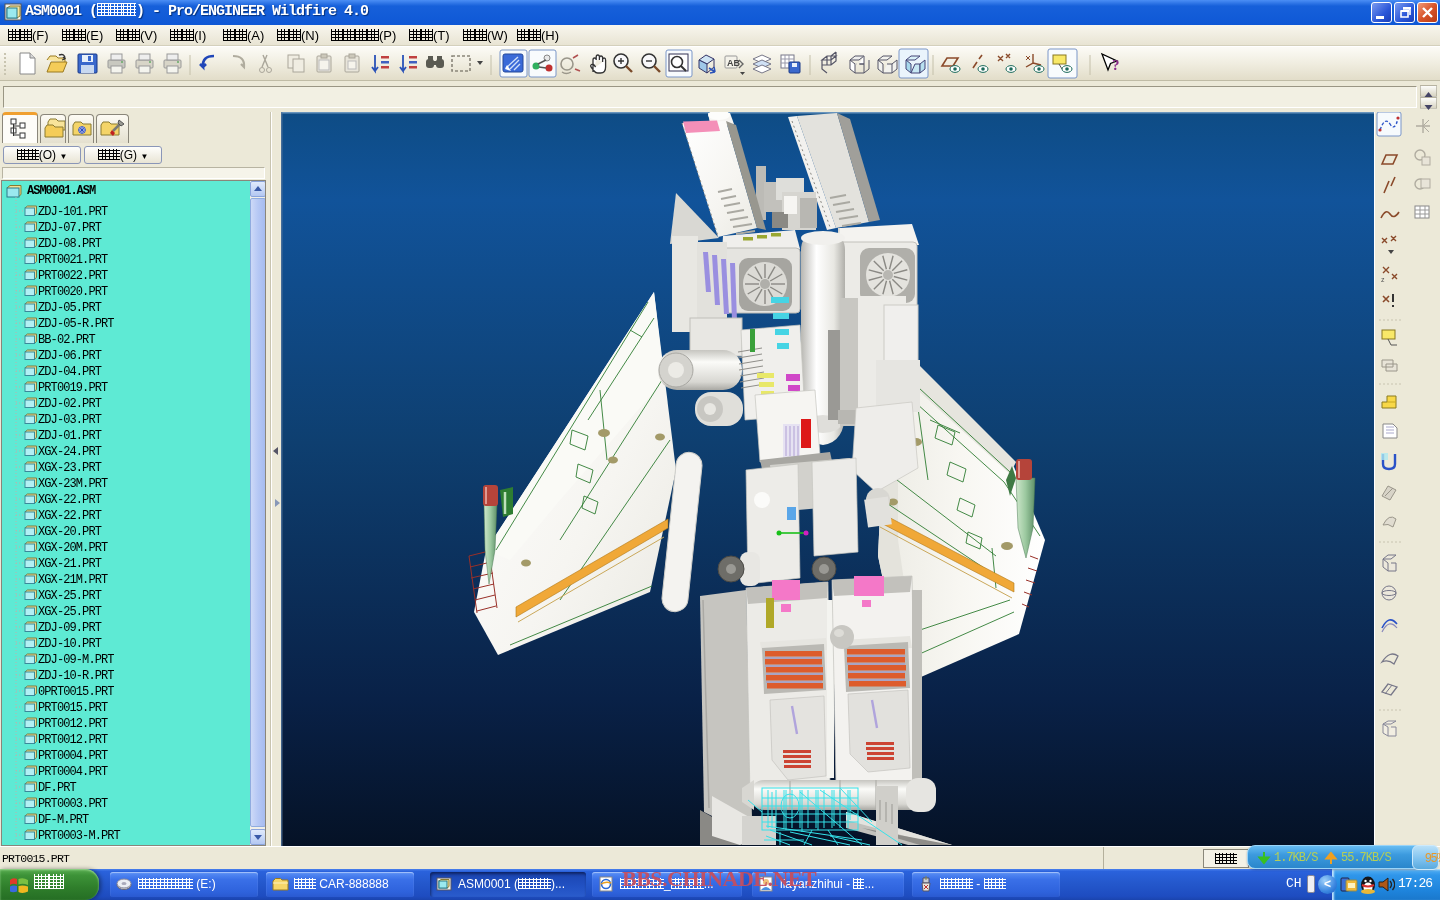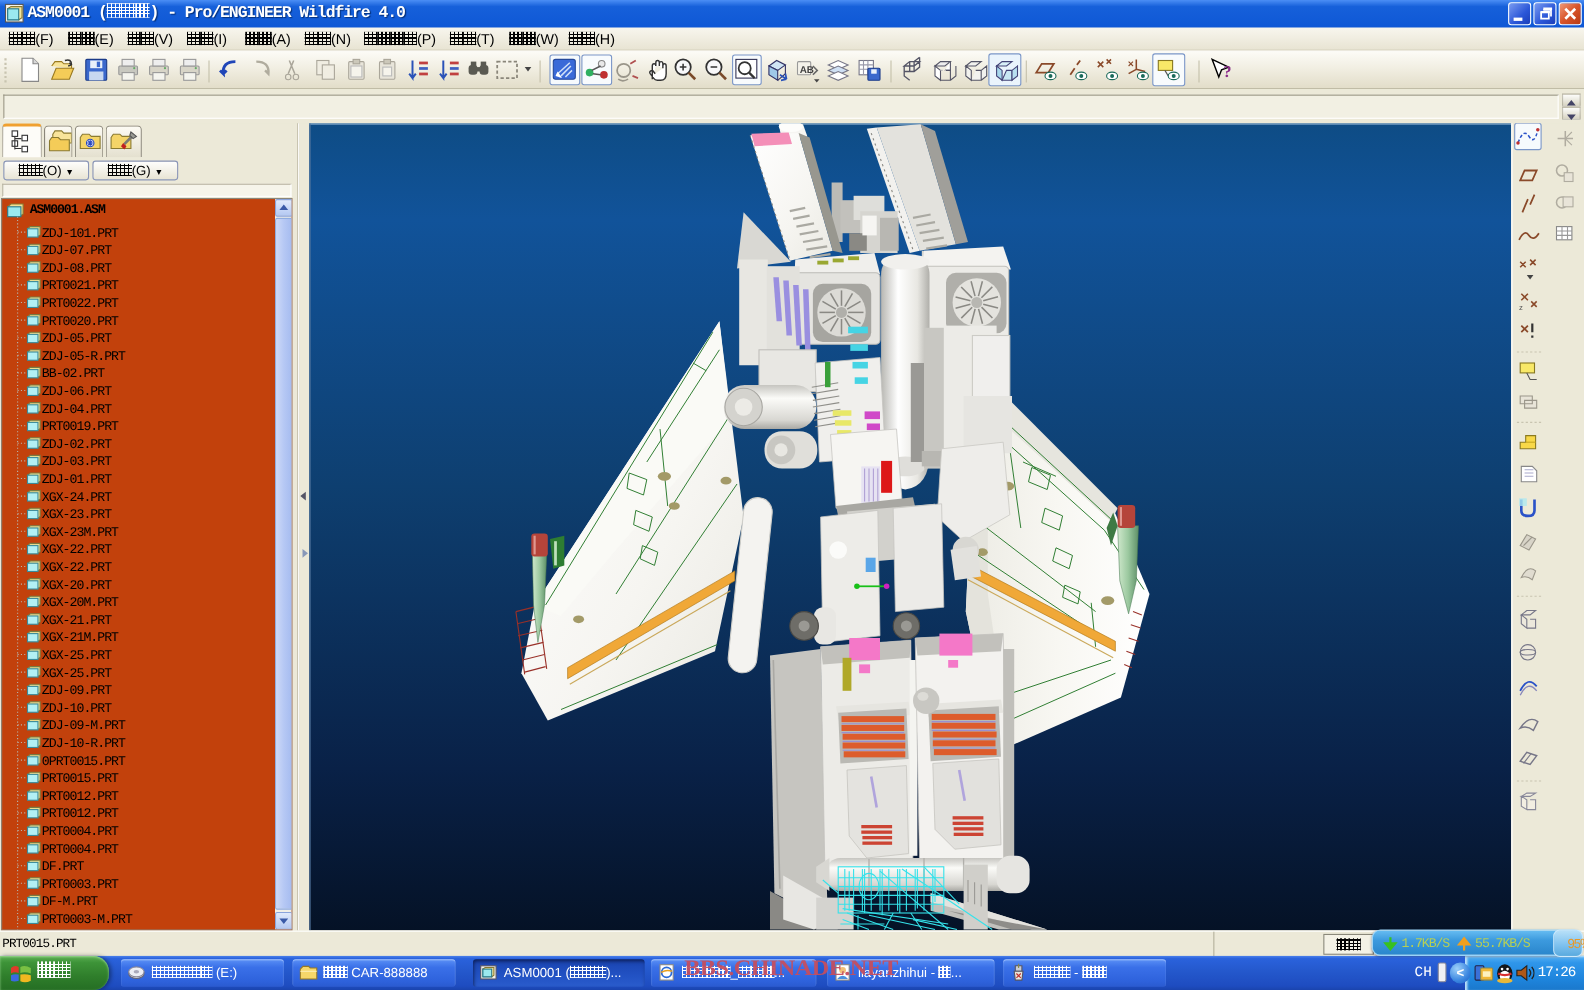"ASM0001.ASM" div.abs { background: #c2410c -> #5eead4 }
